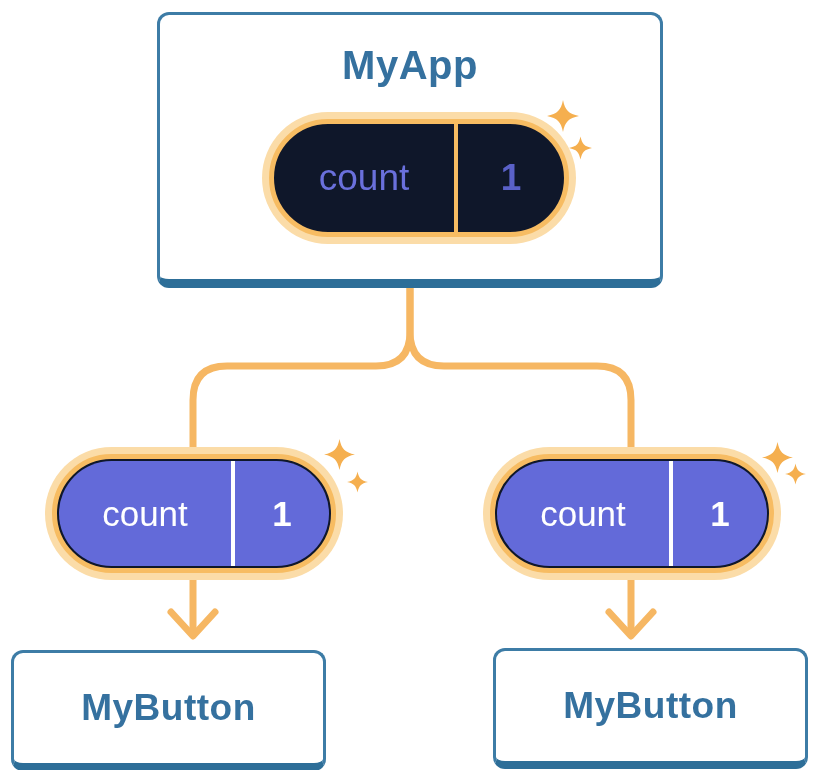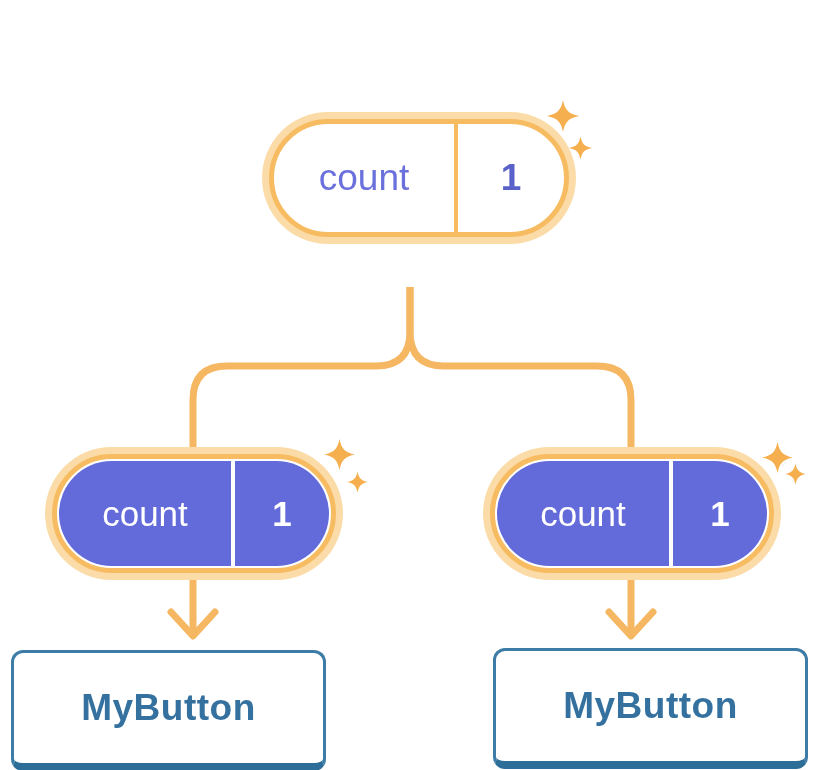"MyApp" div.card { html: none -> <div> <div>MyApp</div> </div> }
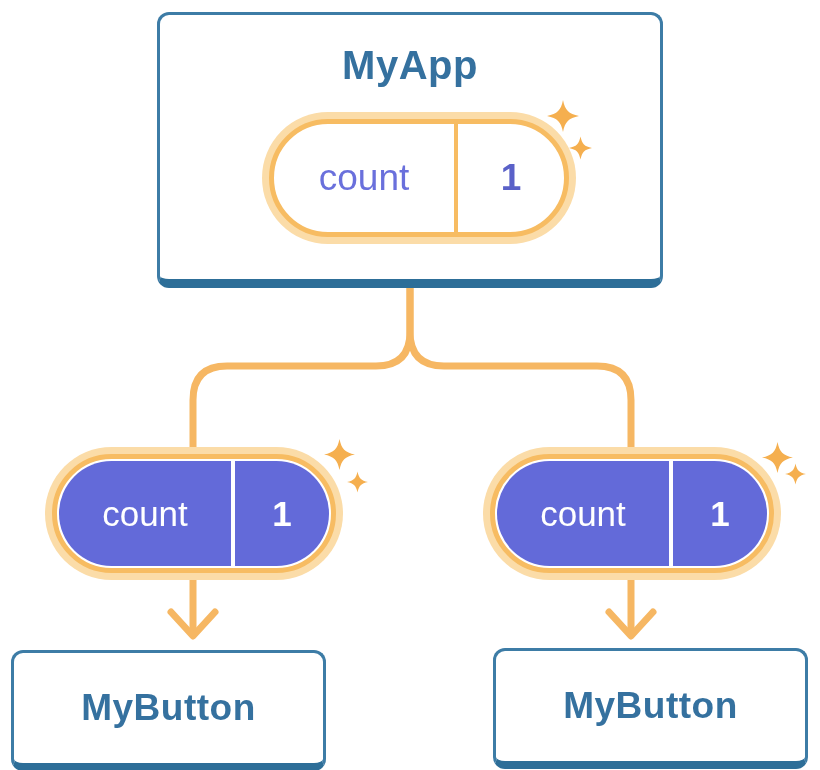"count" .pill-mid { background: #ffffff -> #0f172a }
